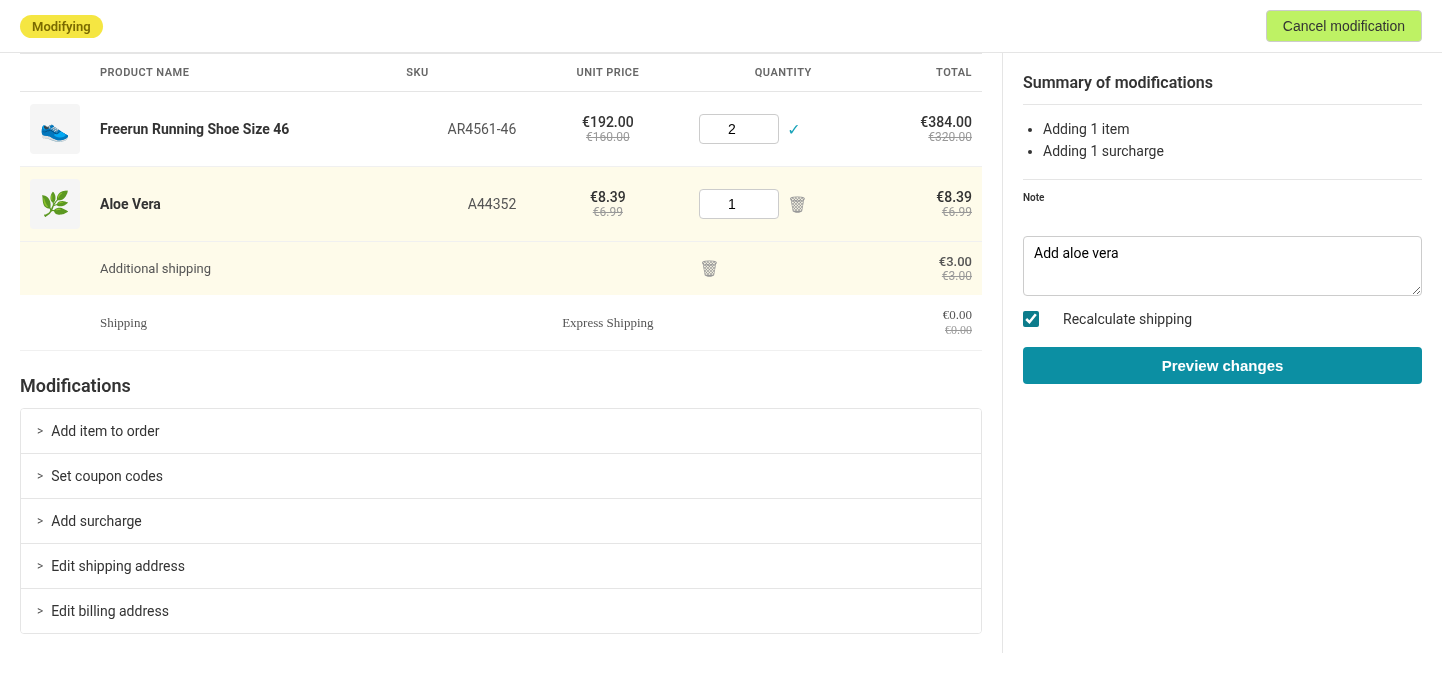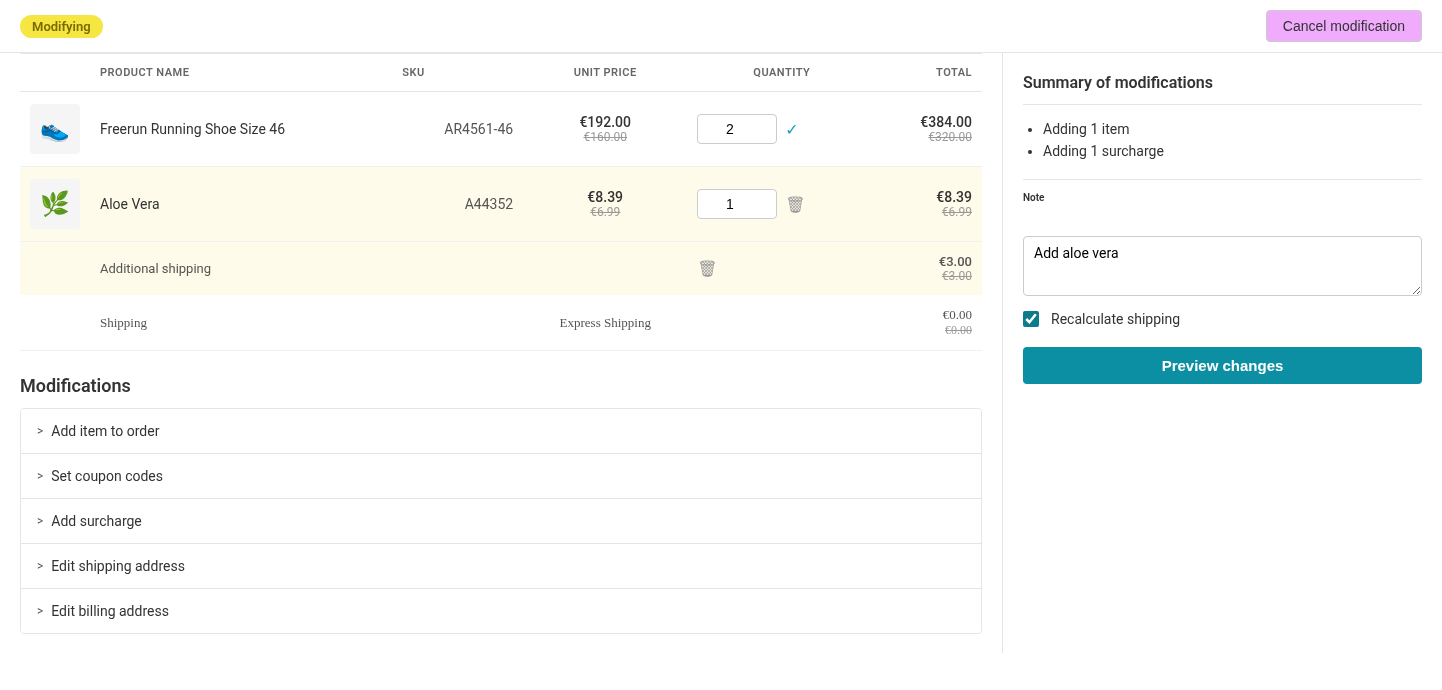"Cancel modification" .cancel-btn { background: #f0abfc -> #bef264 }
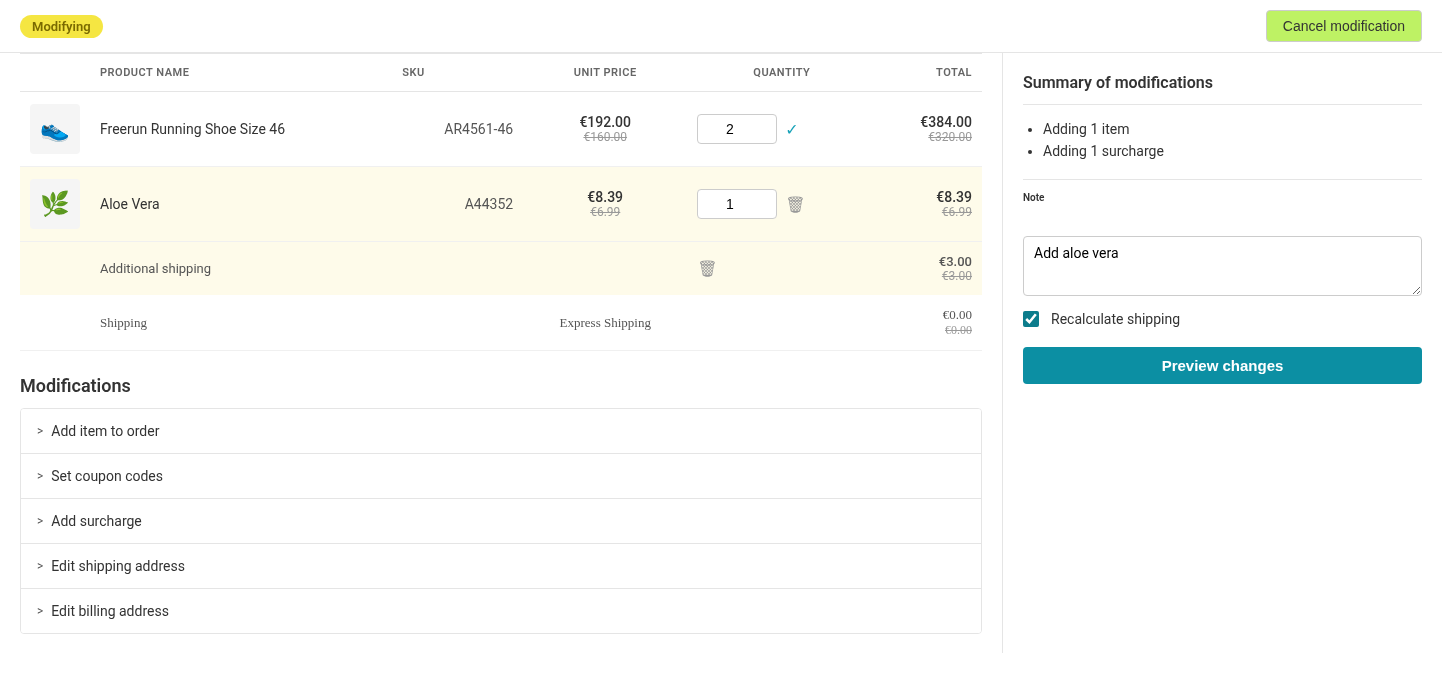"Freerun Running Shoe Size 46" .product-name { font-weight: 400 -> 700 }
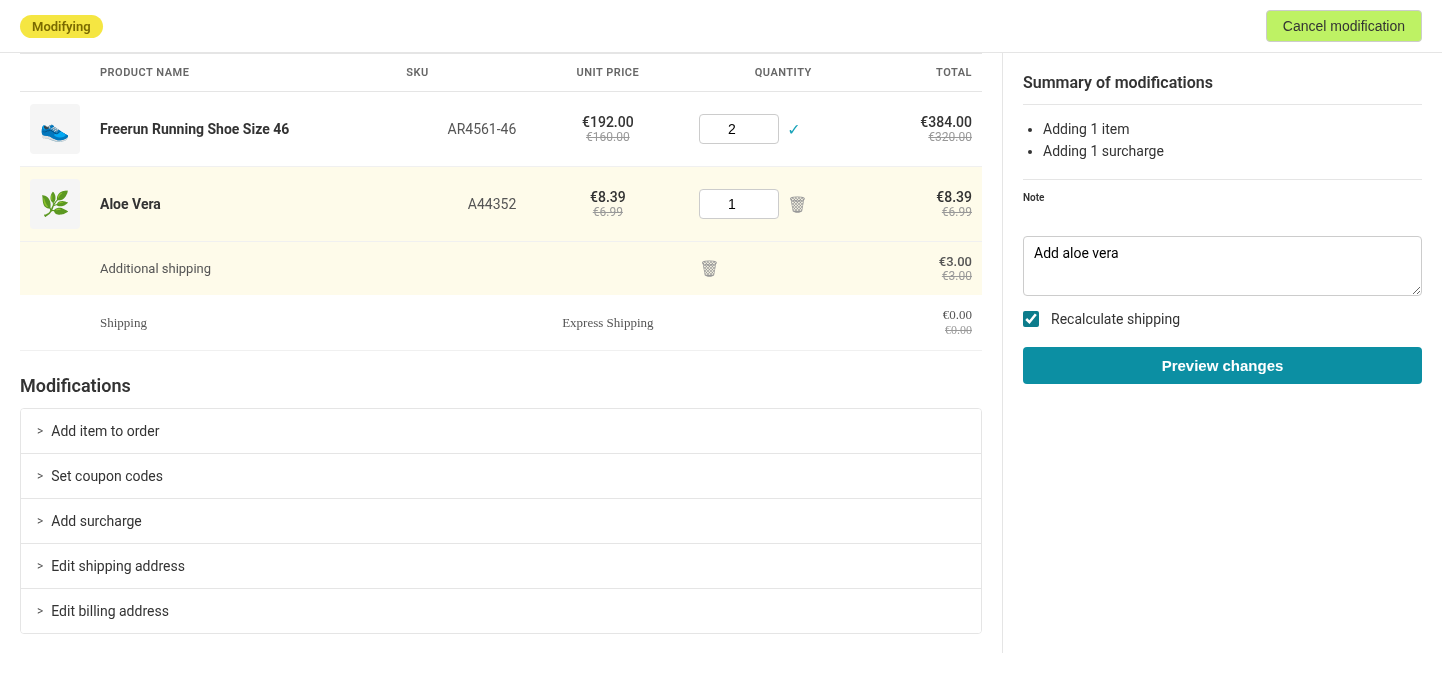"Recalculate shipping" .recalculate-row { gap: 12px -> 24px }
